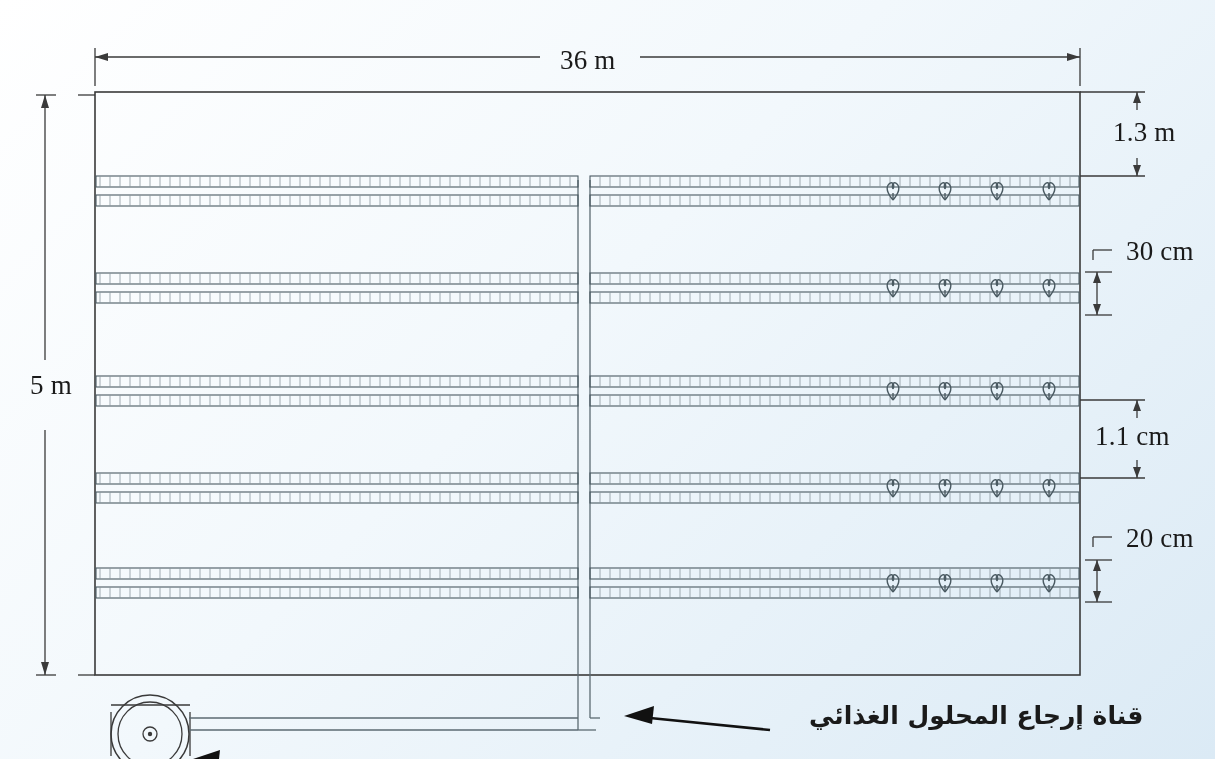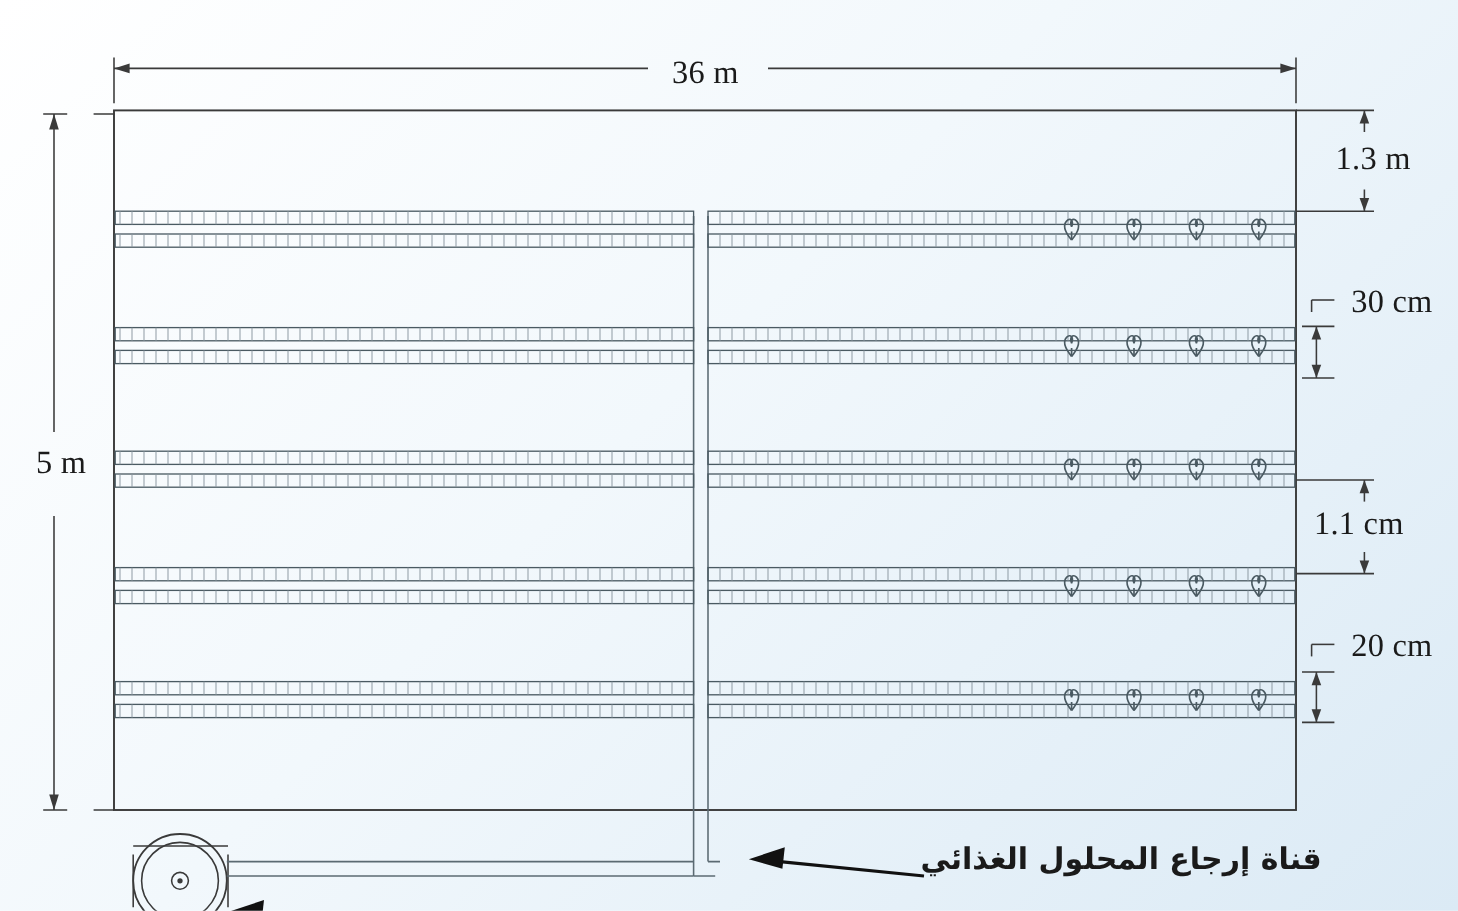"قناة إرجاع المحلول الغذائي" div.lbl { left: 767px -> 809px }
